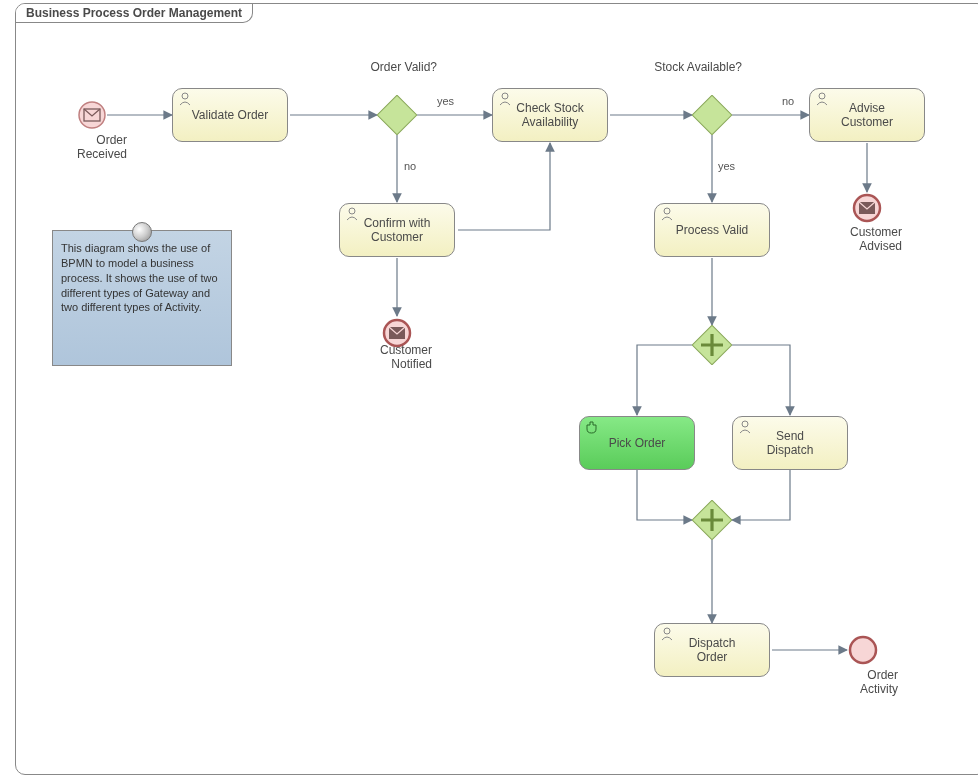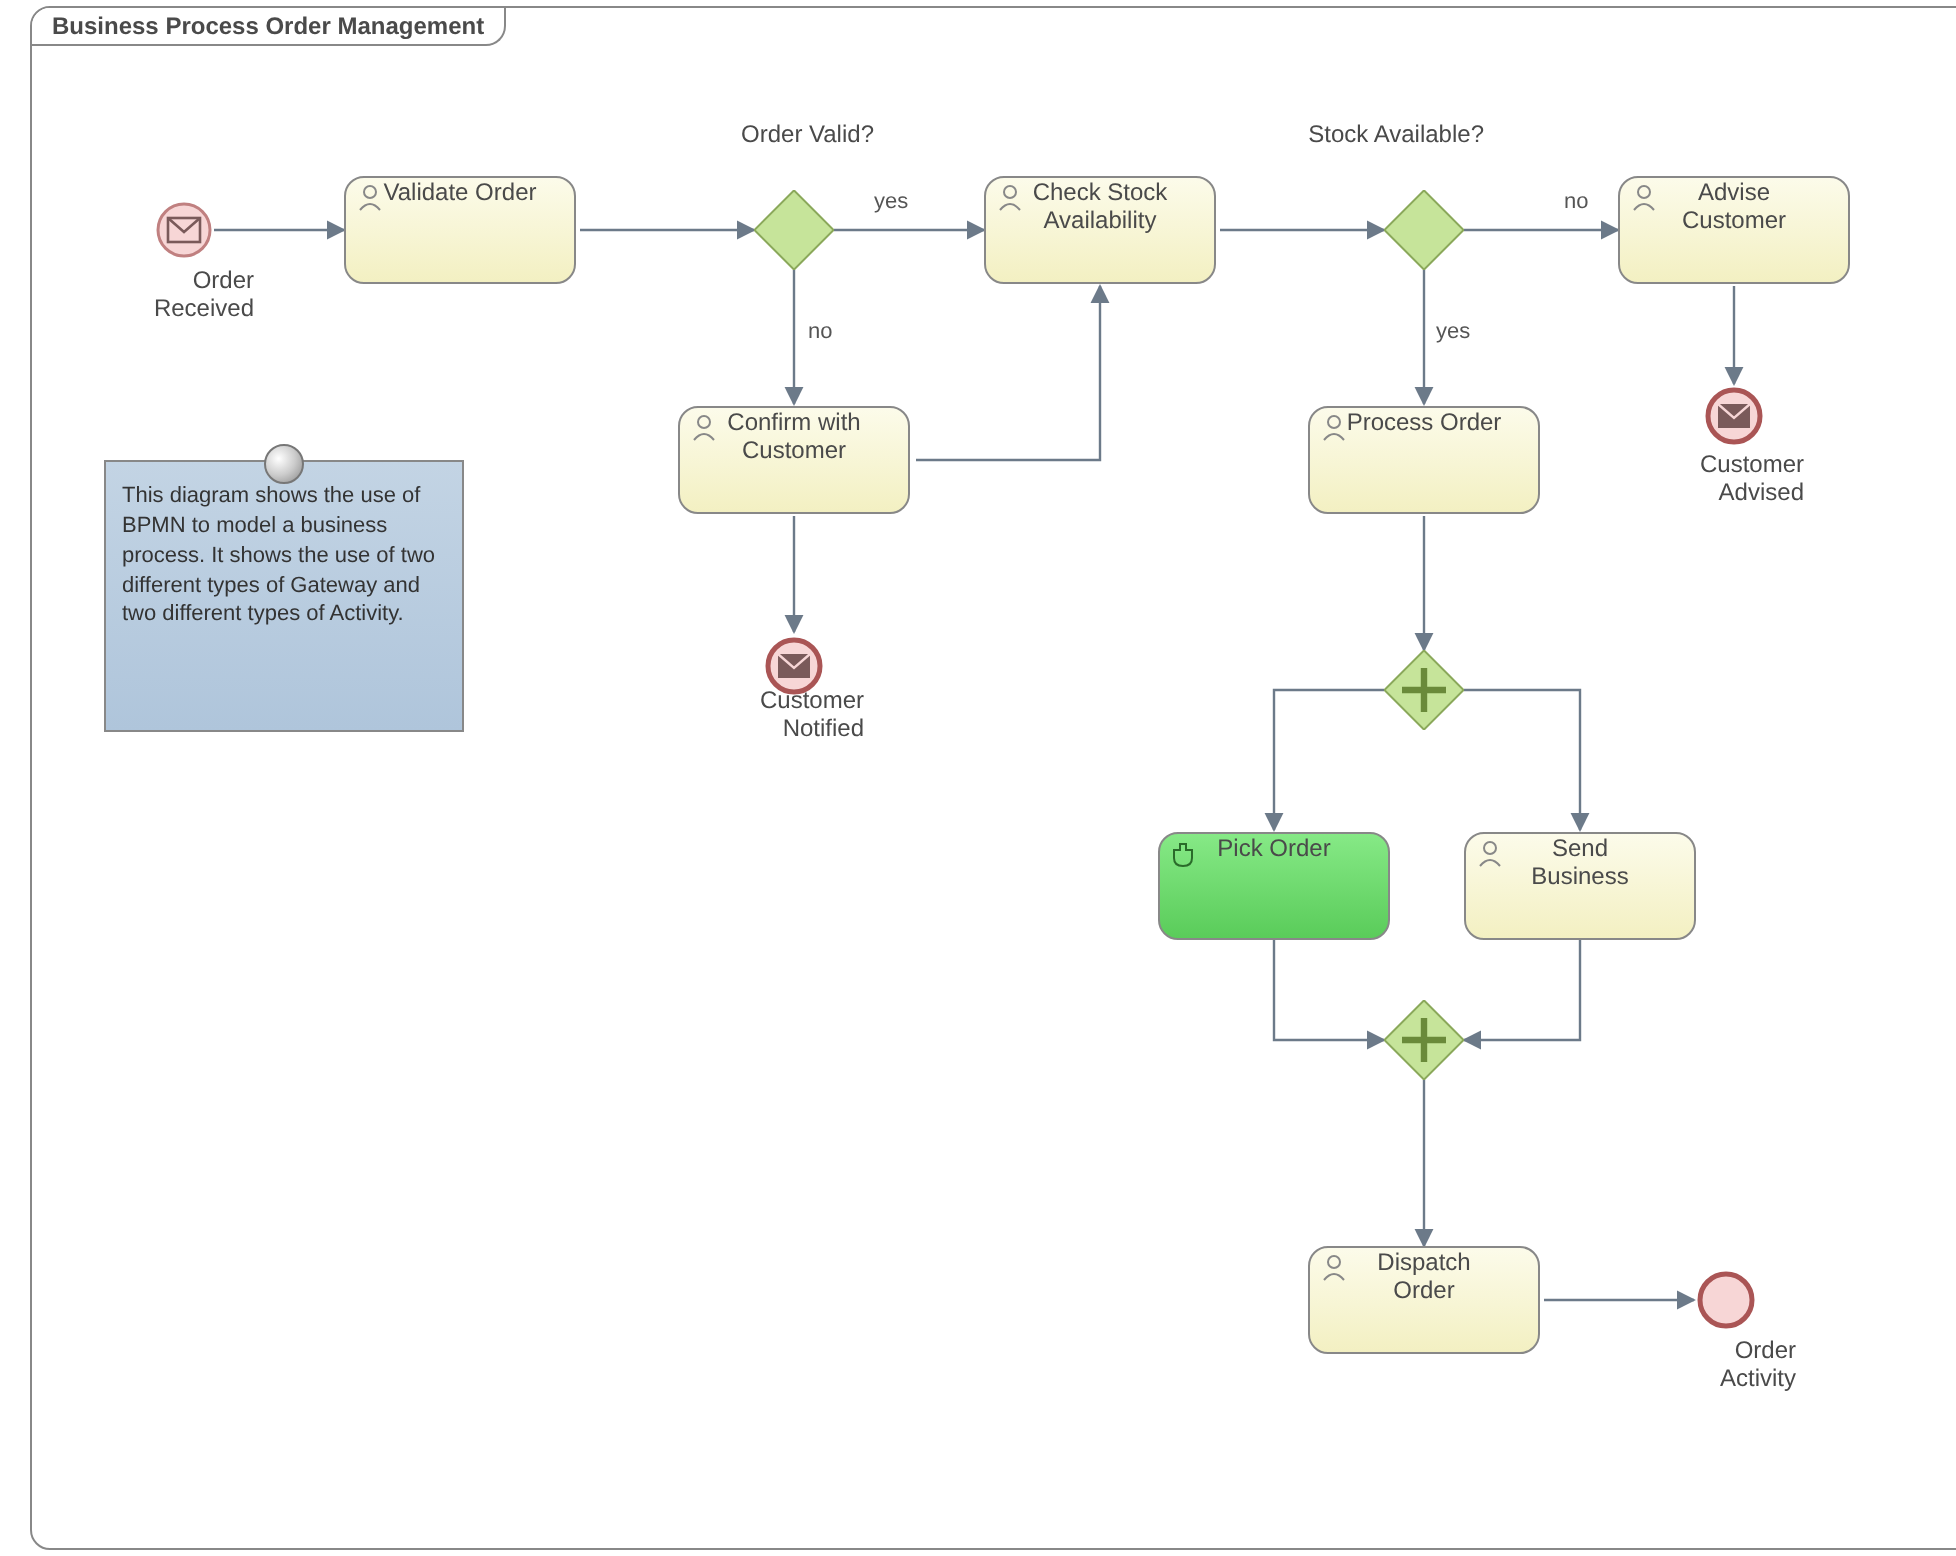"Validate Order" .task { align-items: flex-start -> center }
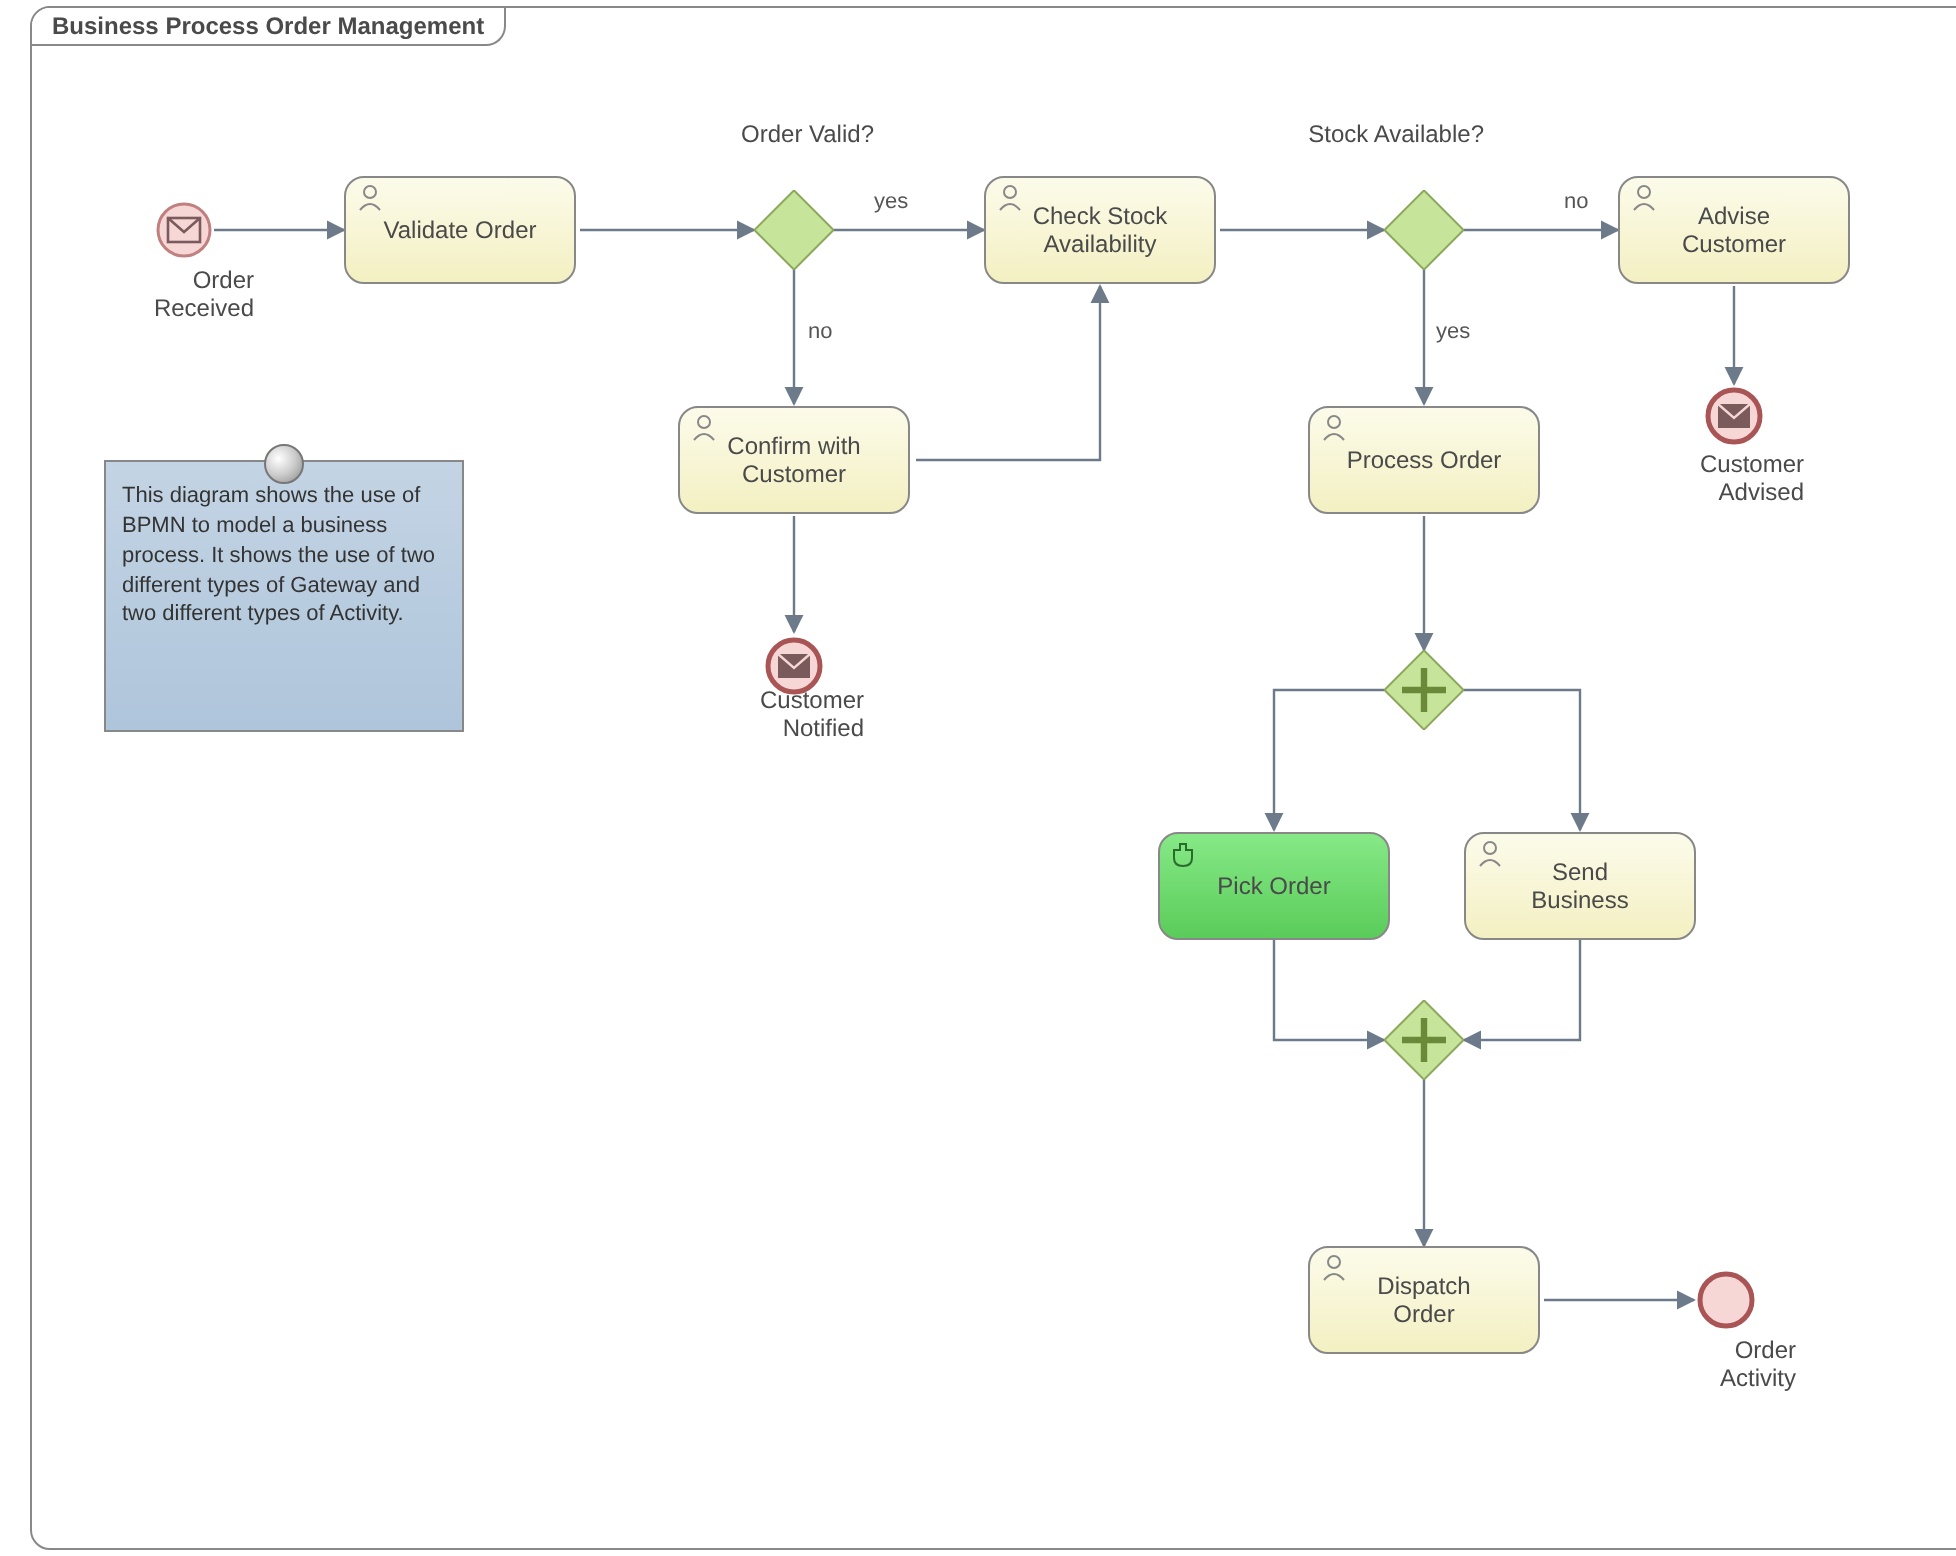"Process Order" span { text: Order -> Valid }
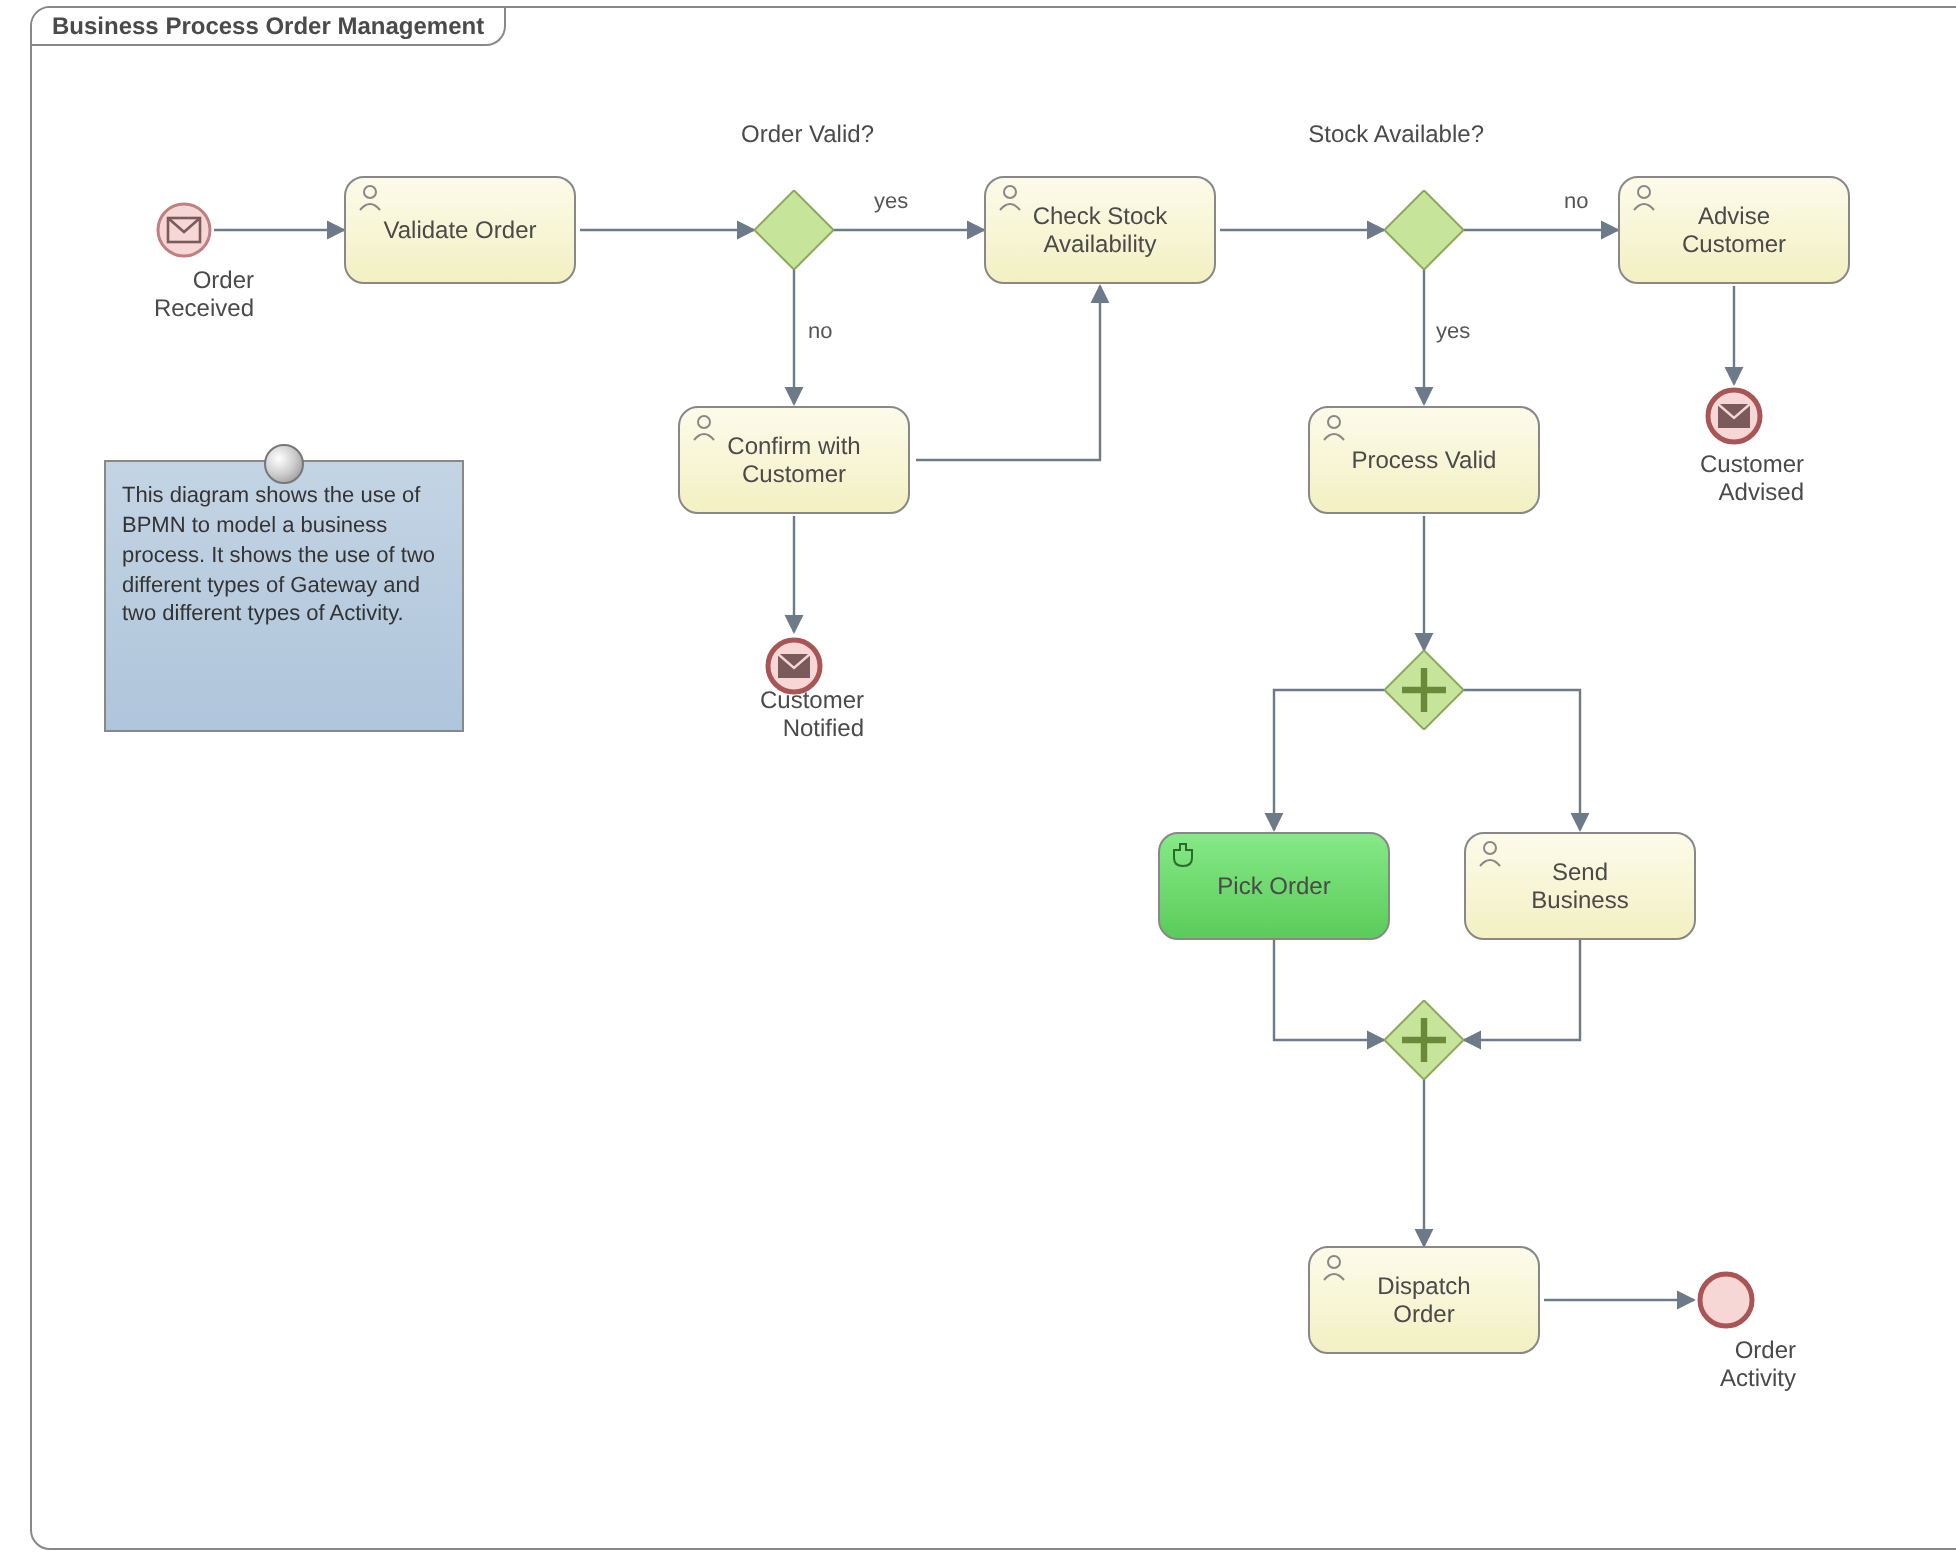"Send Business" span { text: Business -> Dispatch }
